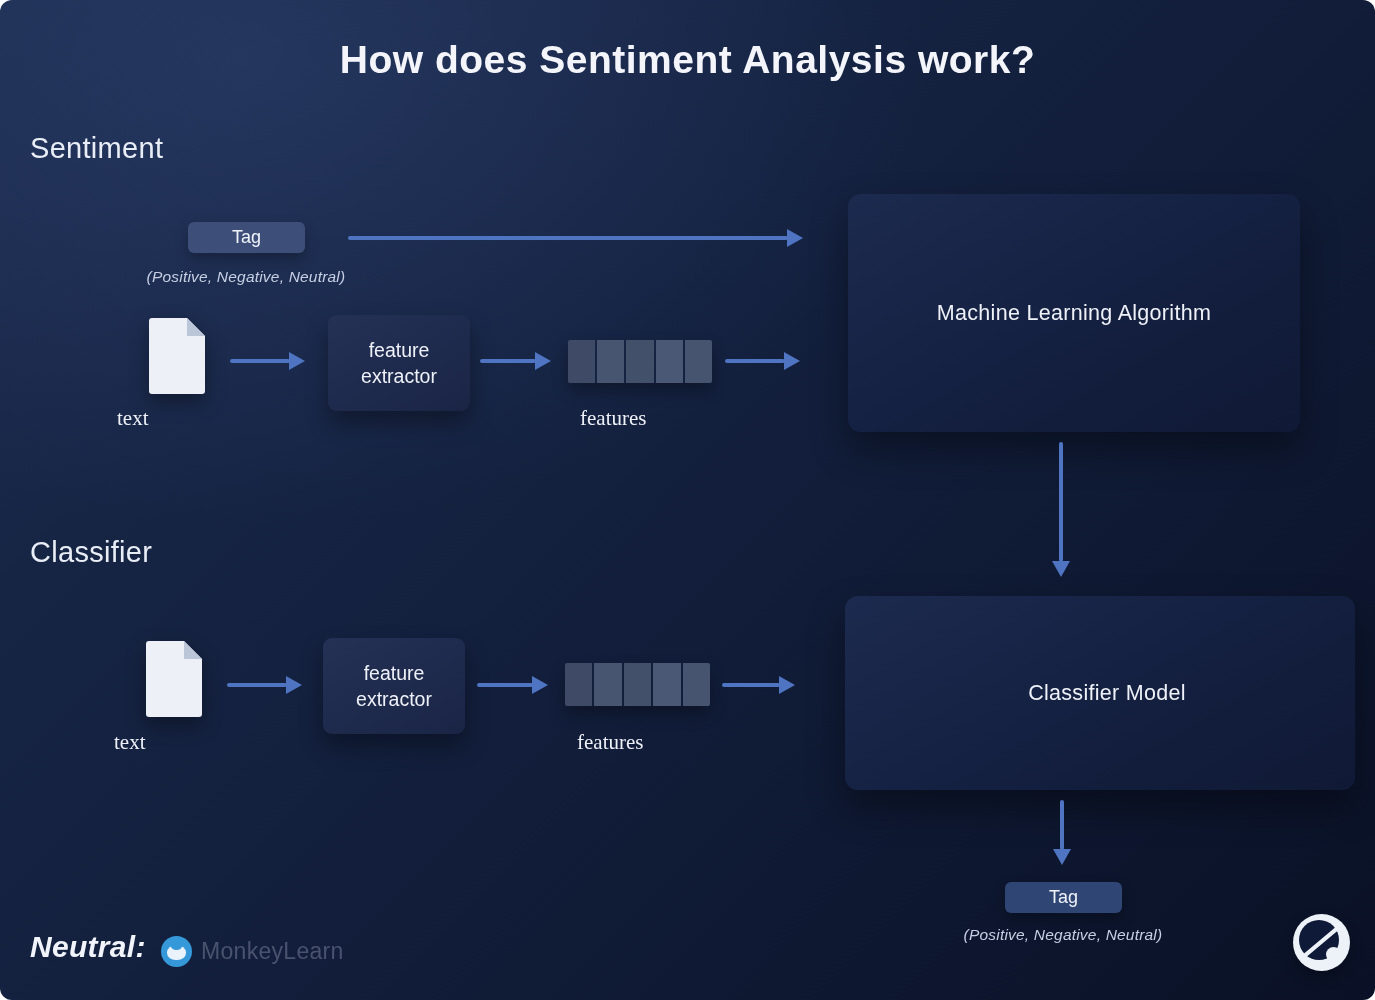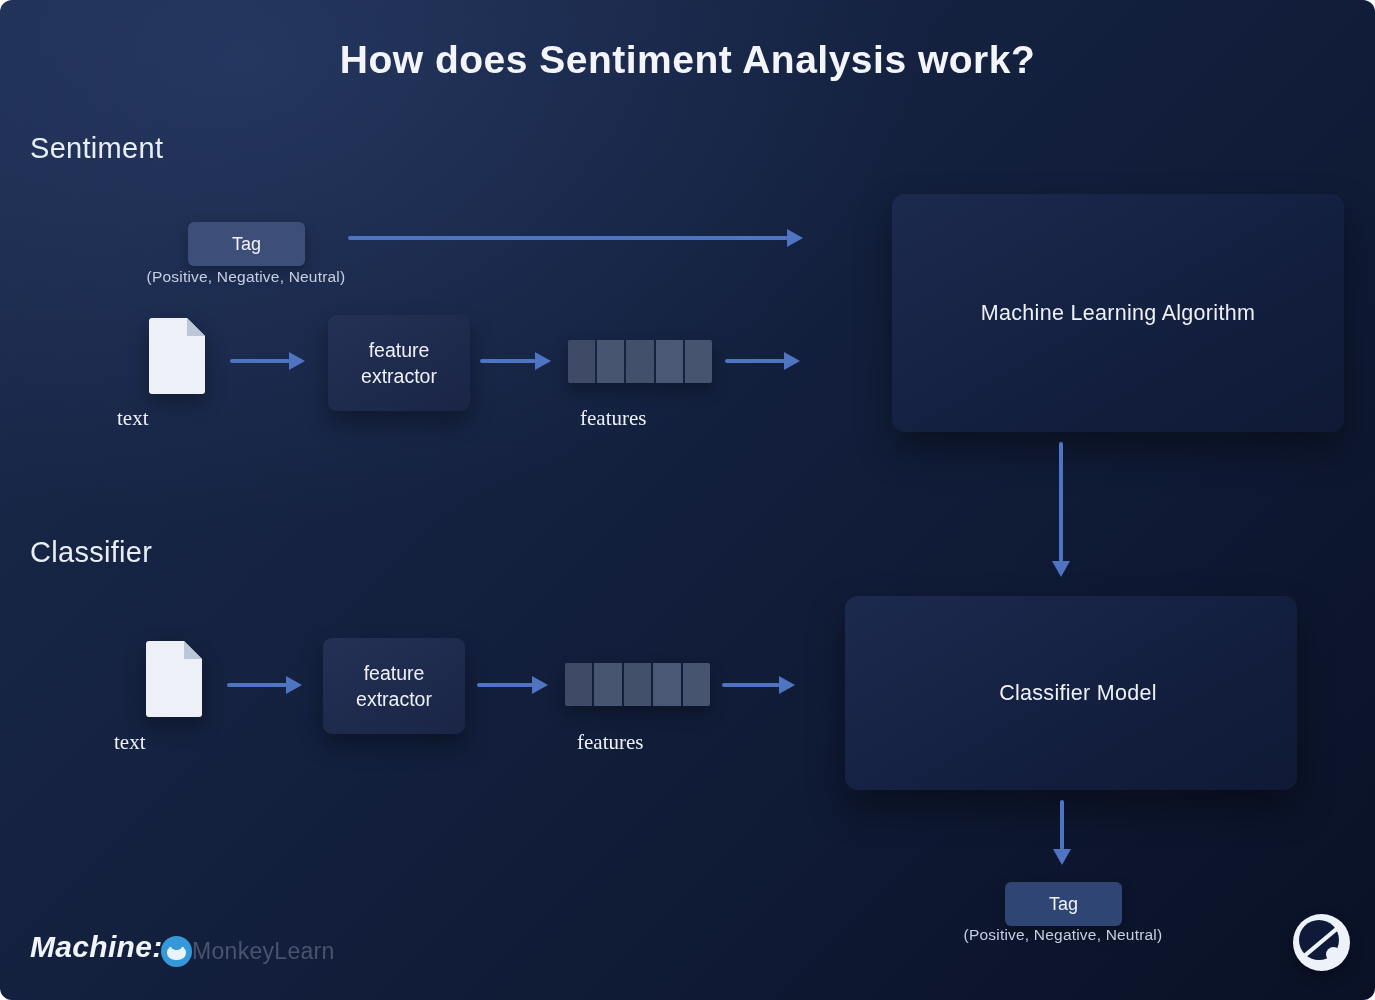"Tag" .tag-box { height: 44px -> 31px }
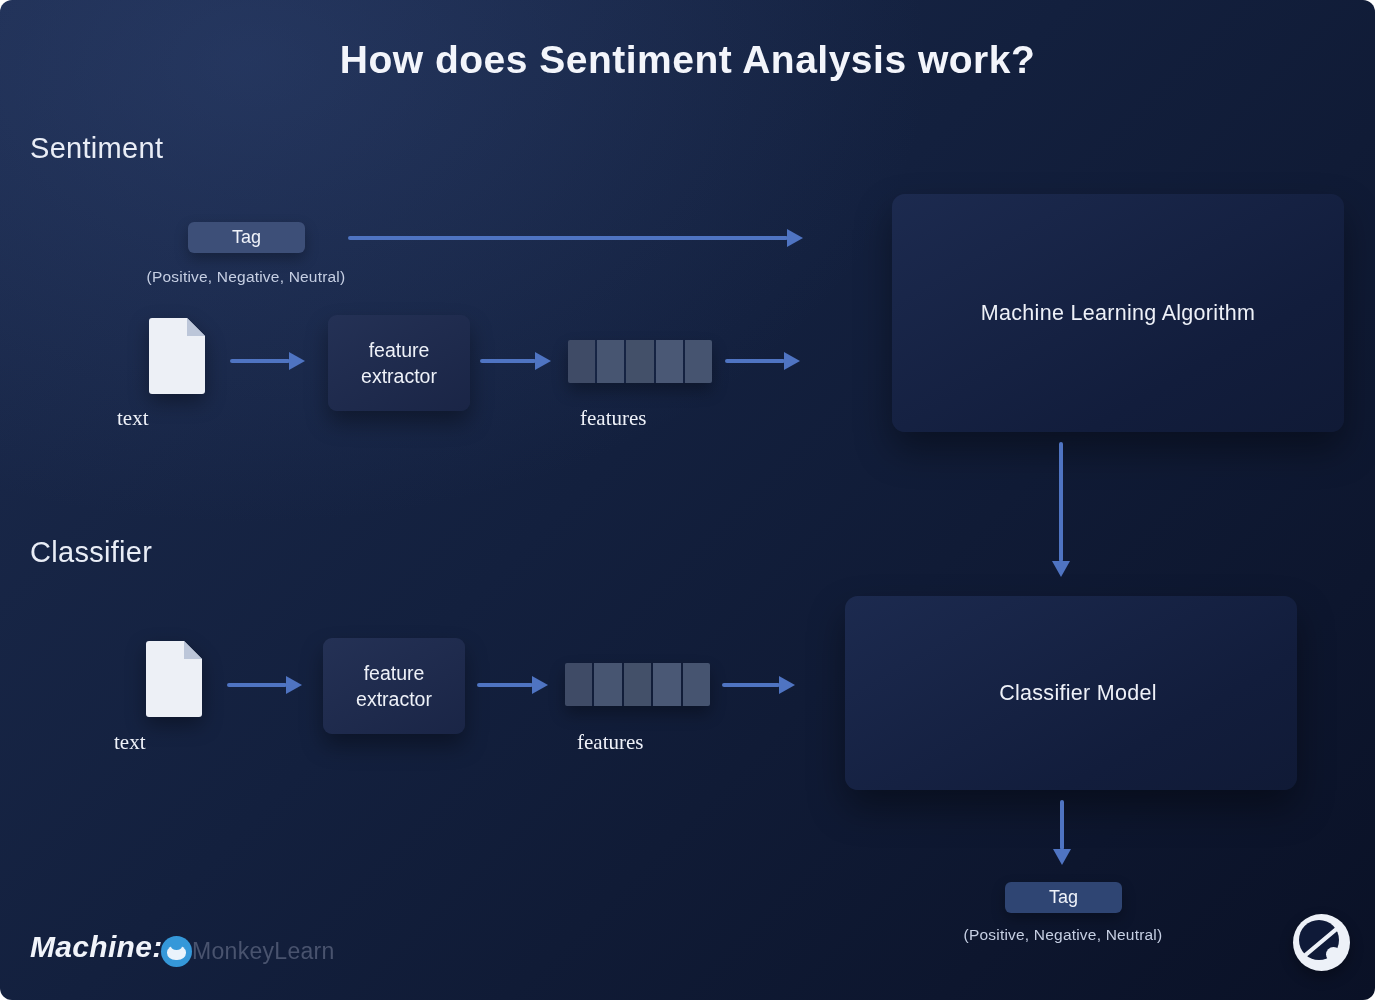"(Positive, Negative, Neutral)" .tag-sub { font-style: none -> italic }
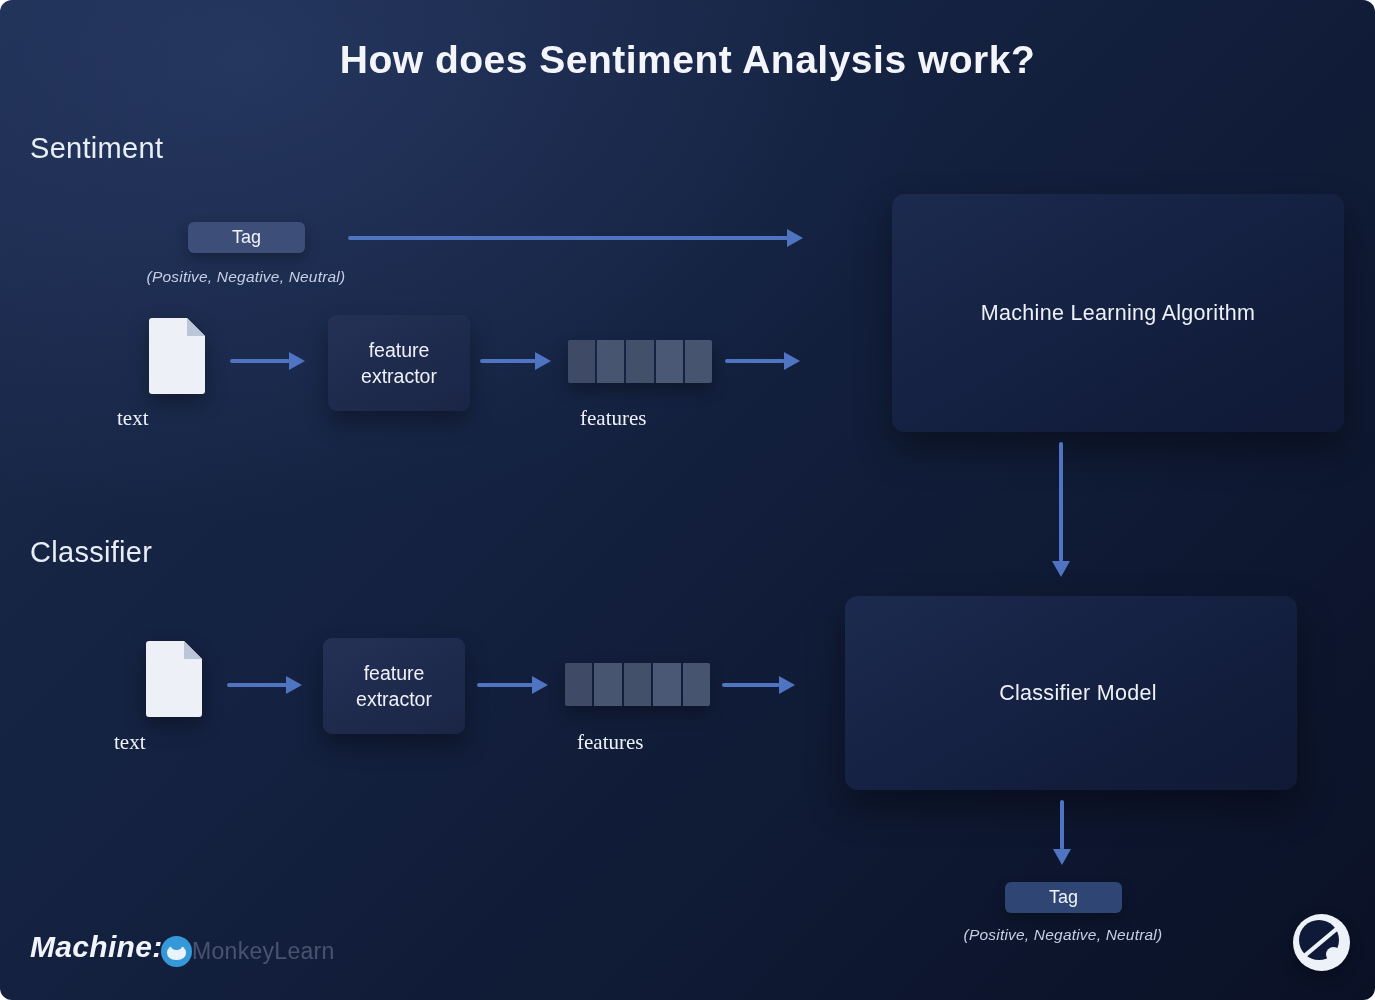"Machine Learning Algorithm" .panel-ml { margin-left: 44px -> none }
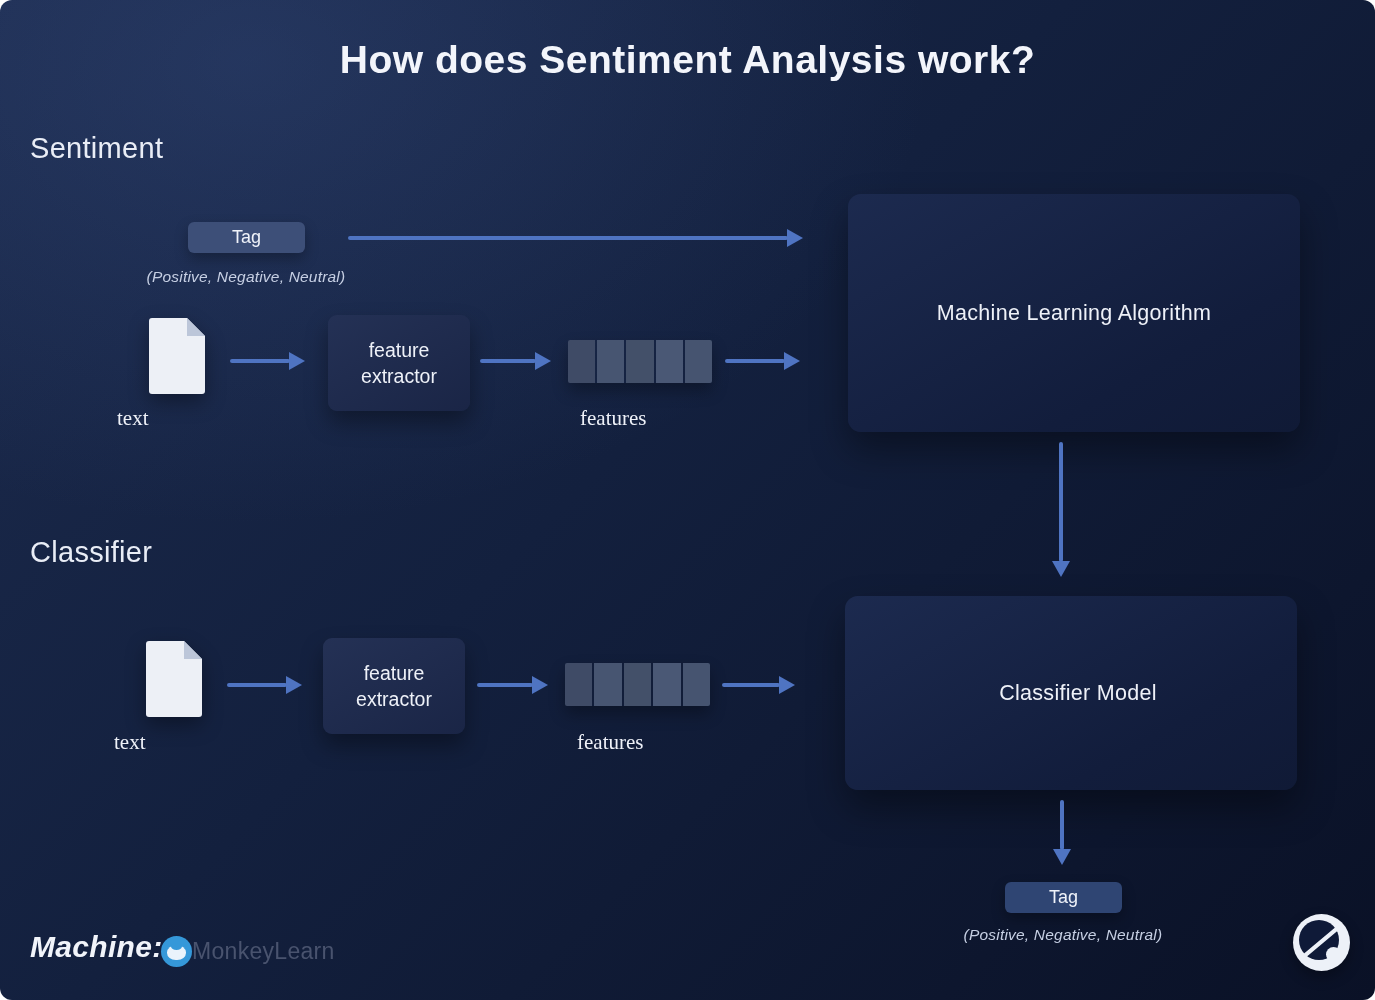"Classifier Model" .panel-cls { width: 452px -> 510px }
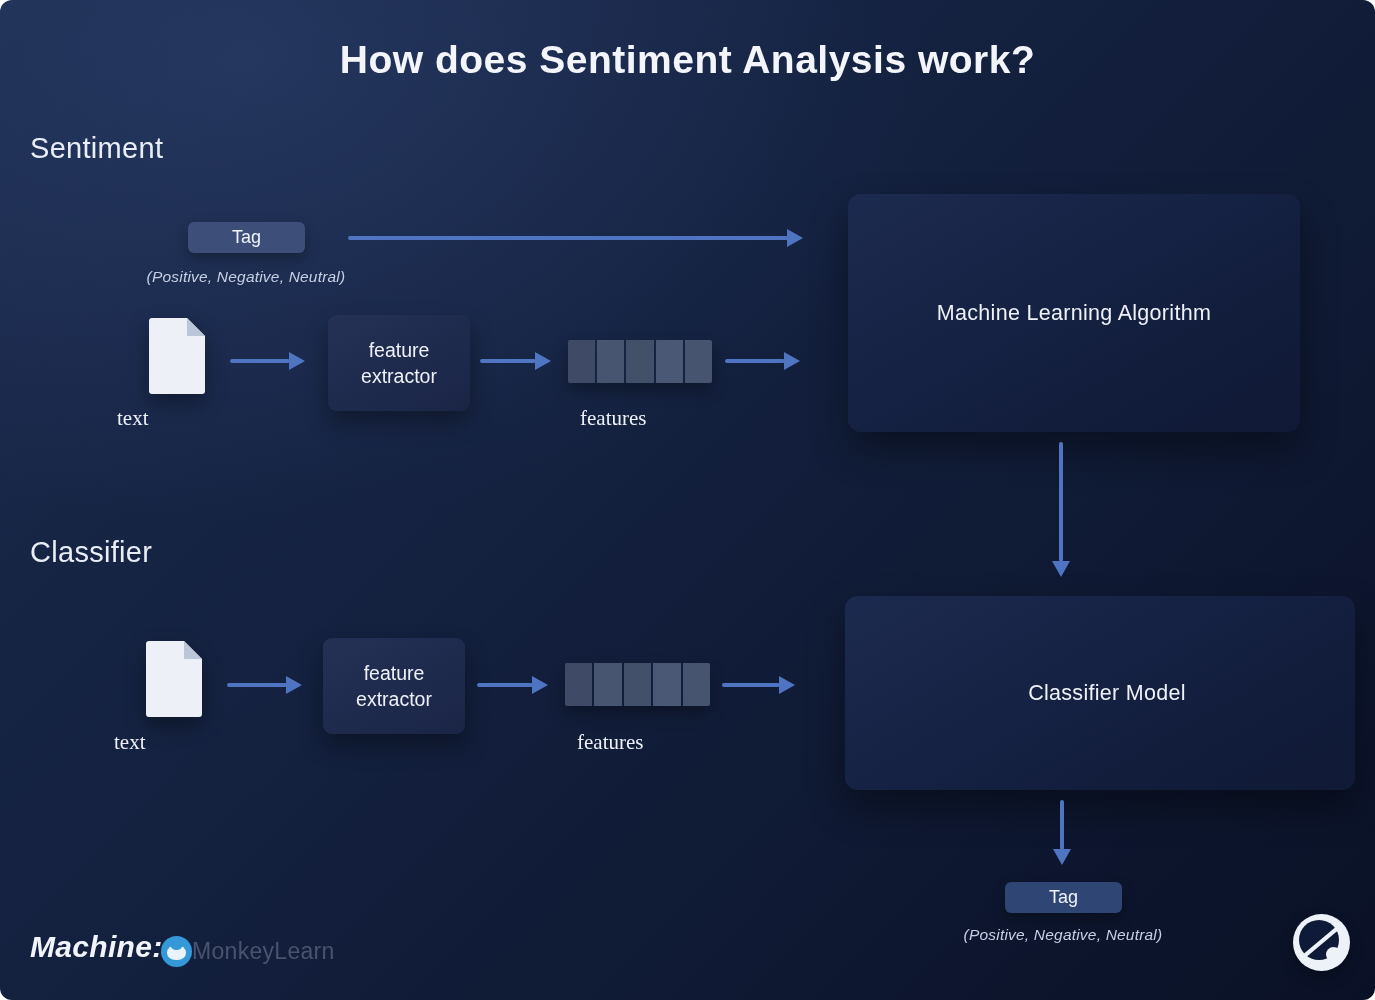"Machine:" div.source { text: Machine -> Neutral }
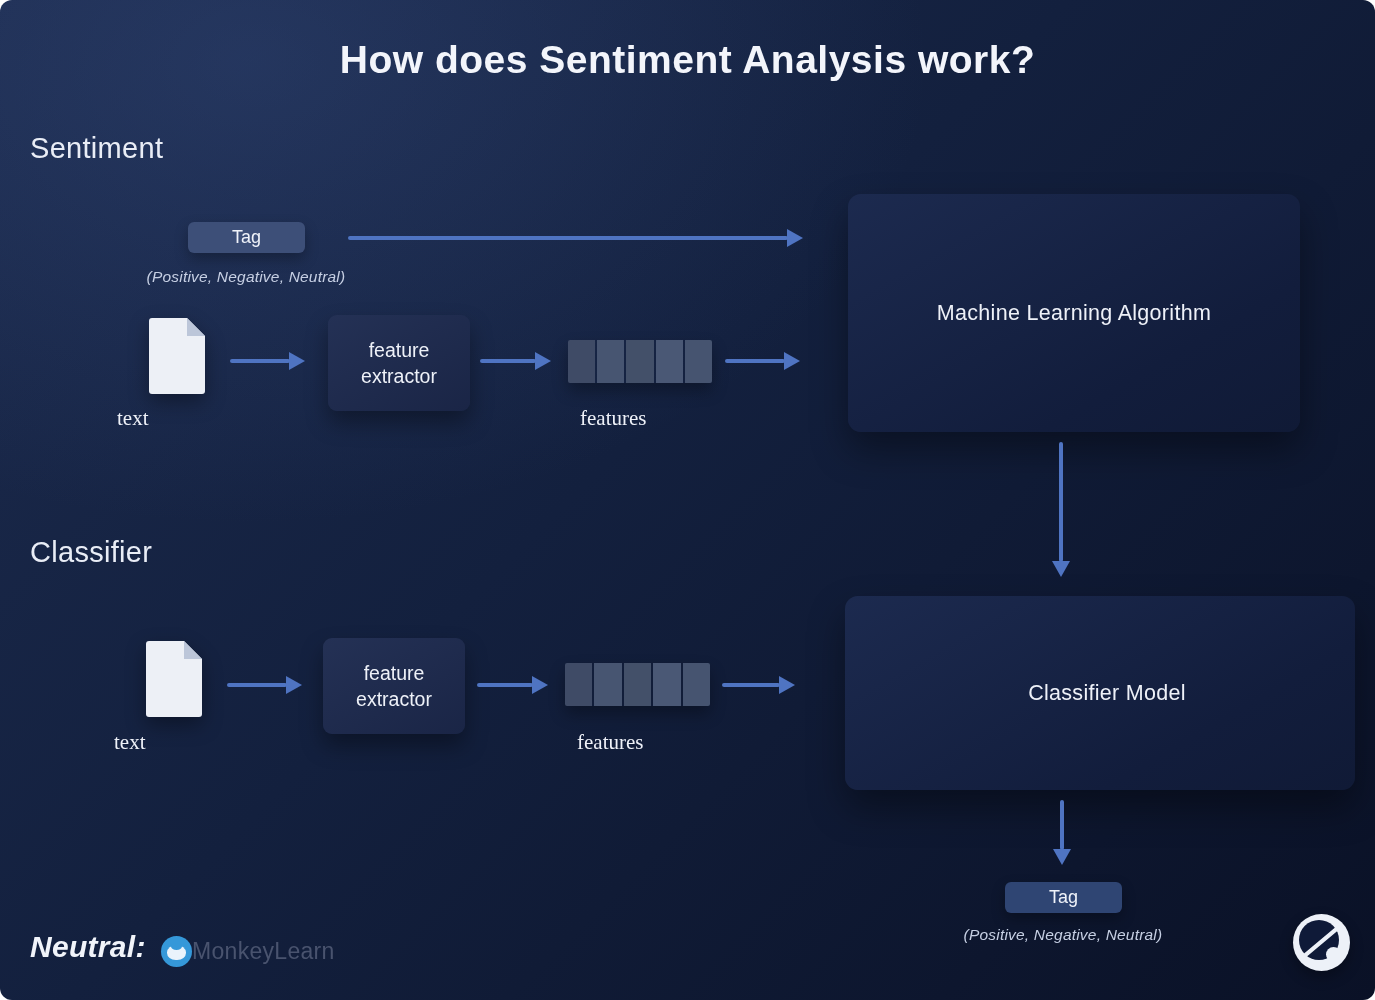"MonkeyLearn" .brand-name { left: 192px -> 201px }
